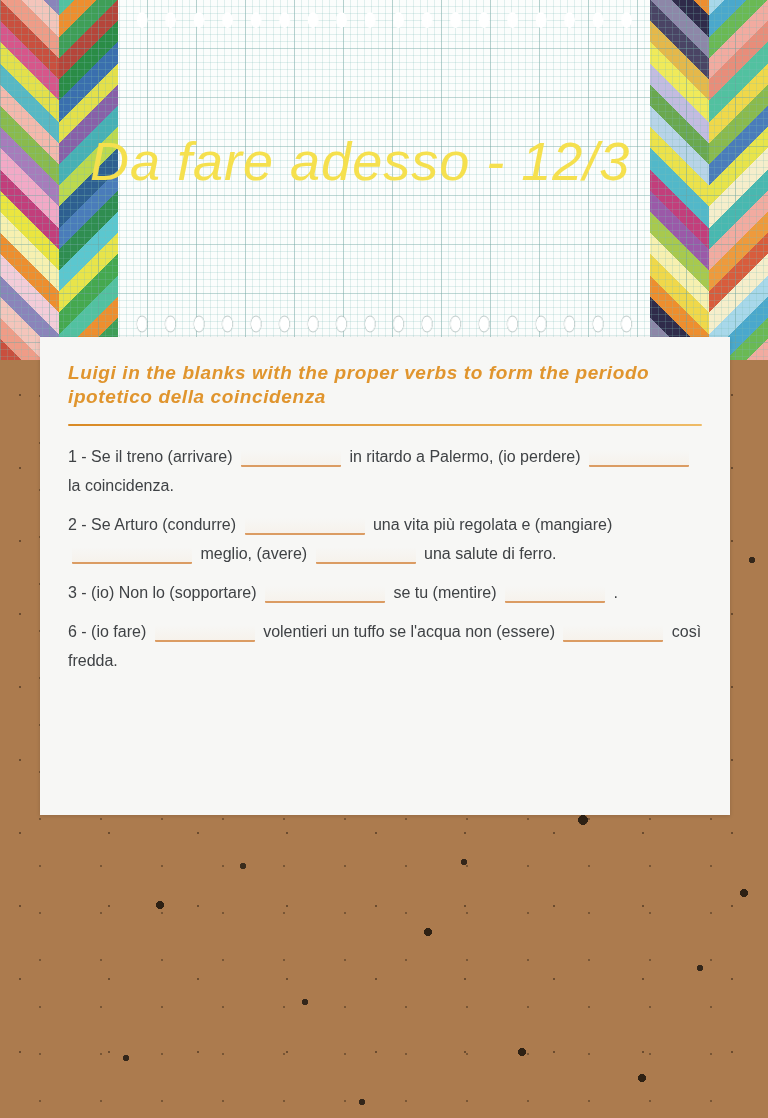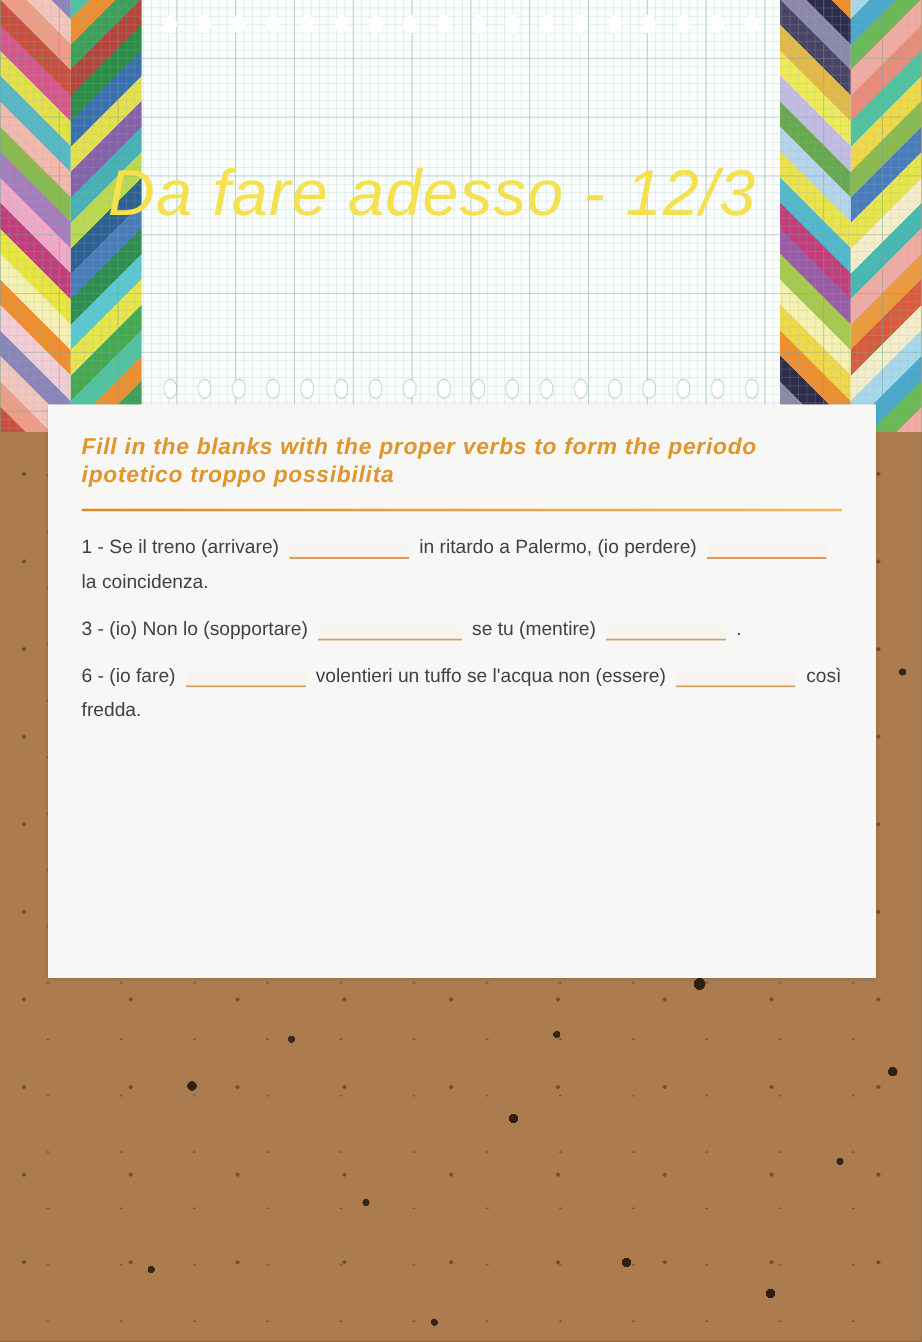"Fill in the blanks with" div { text: Fill -> Luigi }
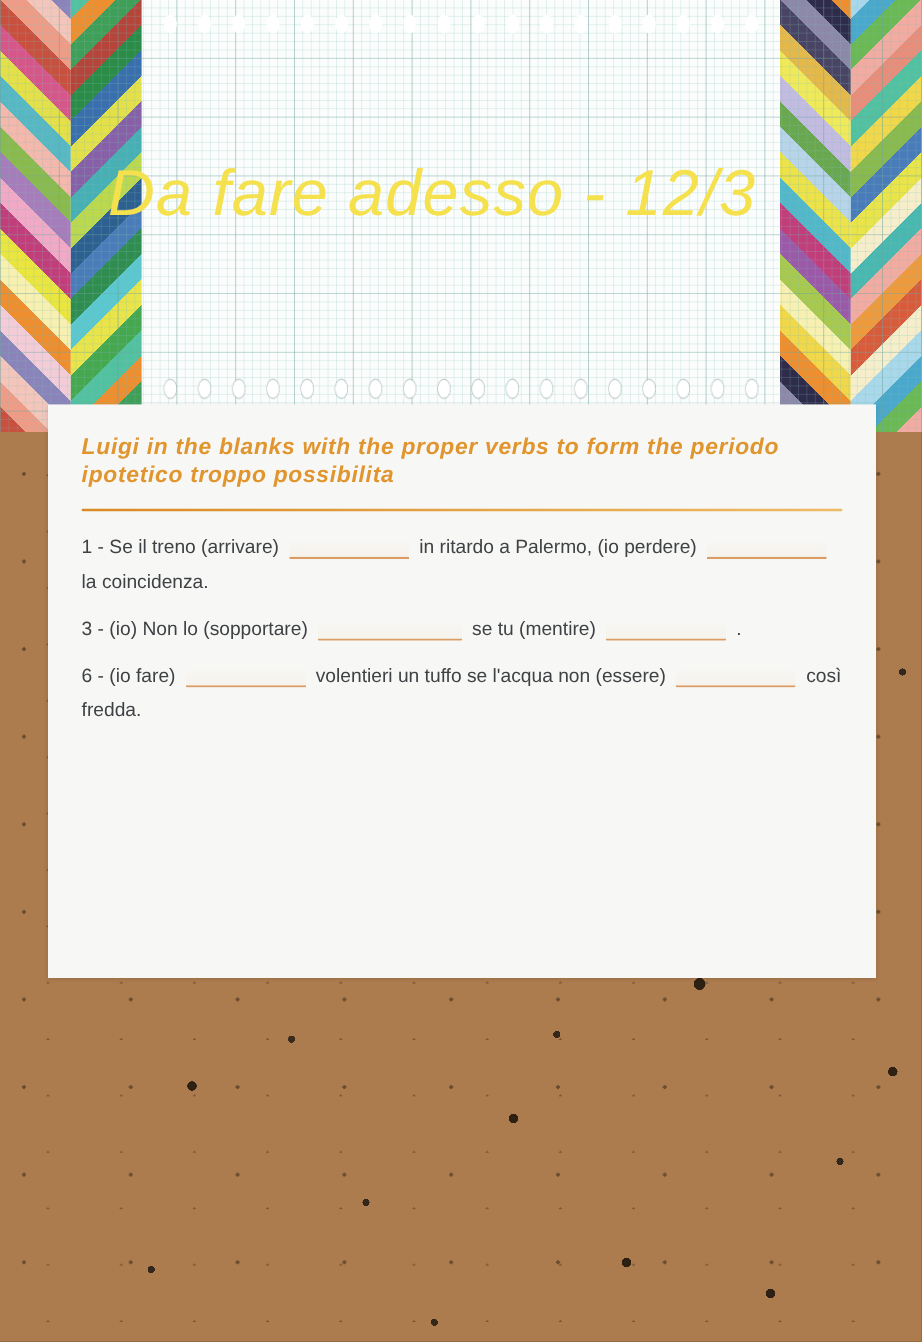"ipotetico troppo possibilita" div { text: troppo possibilita -> della coincidenza }
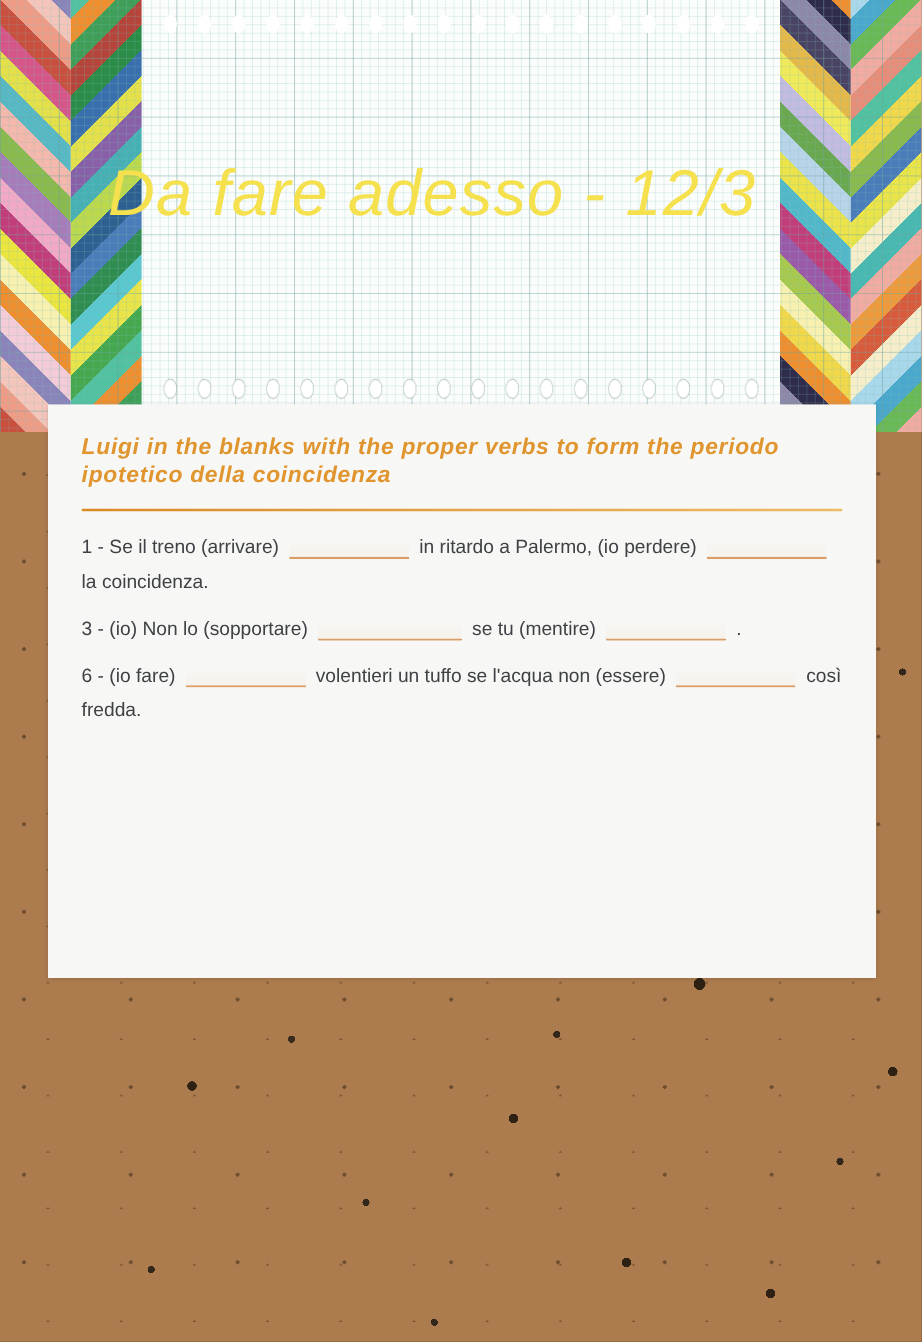"2 - Se Arturo (condurre)" p.question { html: none -> <p>2 - Se Arturo (condurre) <span></span> una vita più regolata e (mangiare) <span></span> meglio, (avere) <span></span> una salute di ferro.</p> }
